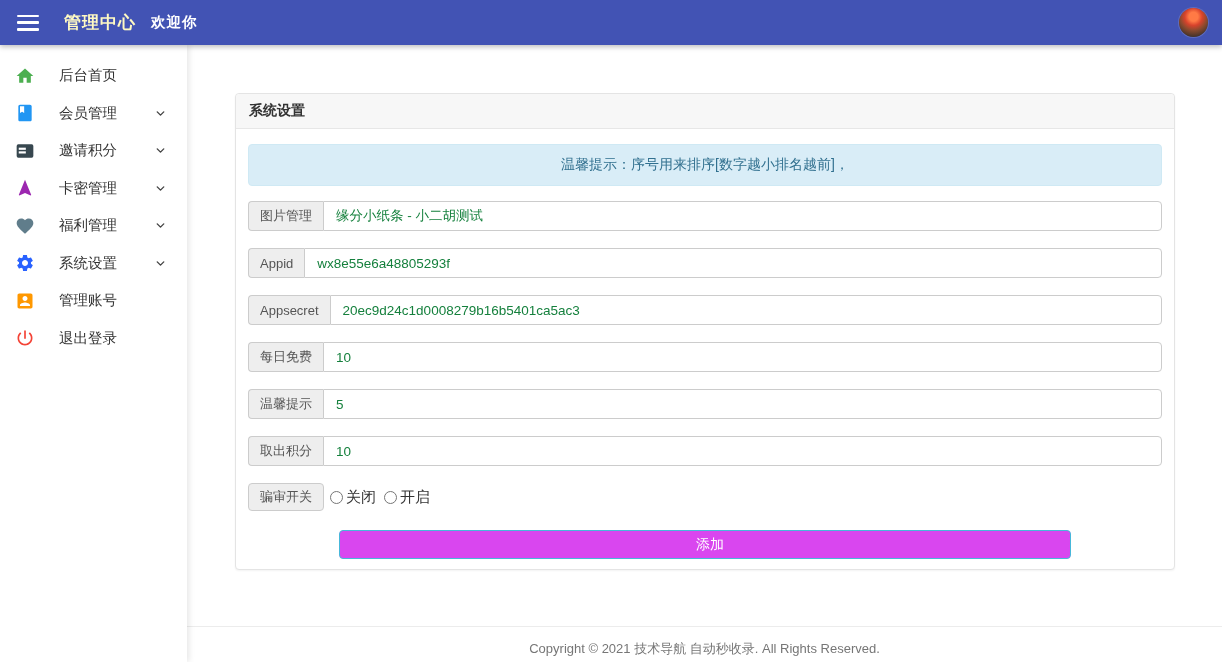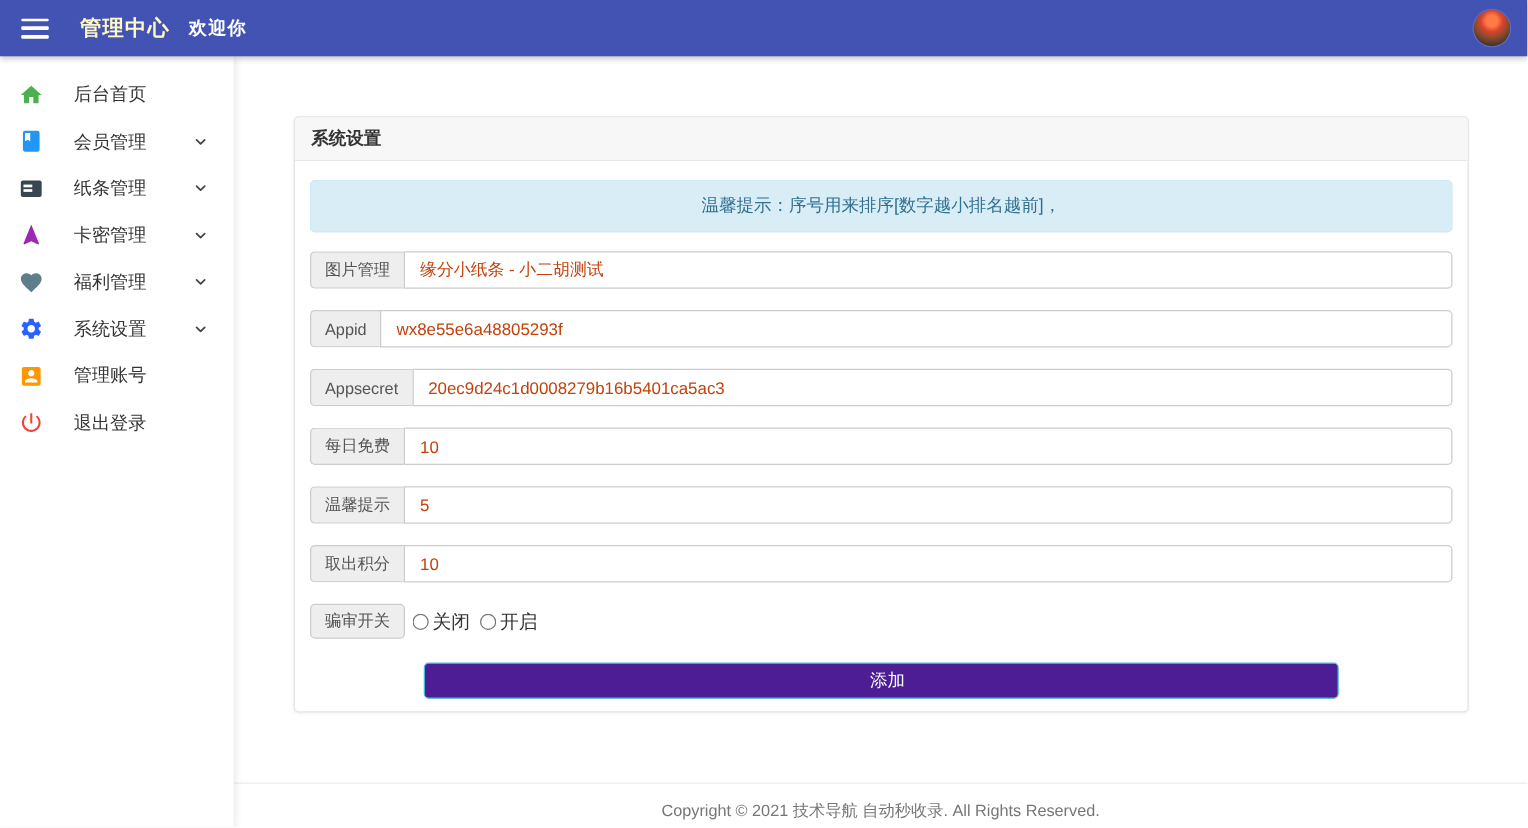"纸条管理" span.side-label { text: 纸条管理 -> 邀请积分 }
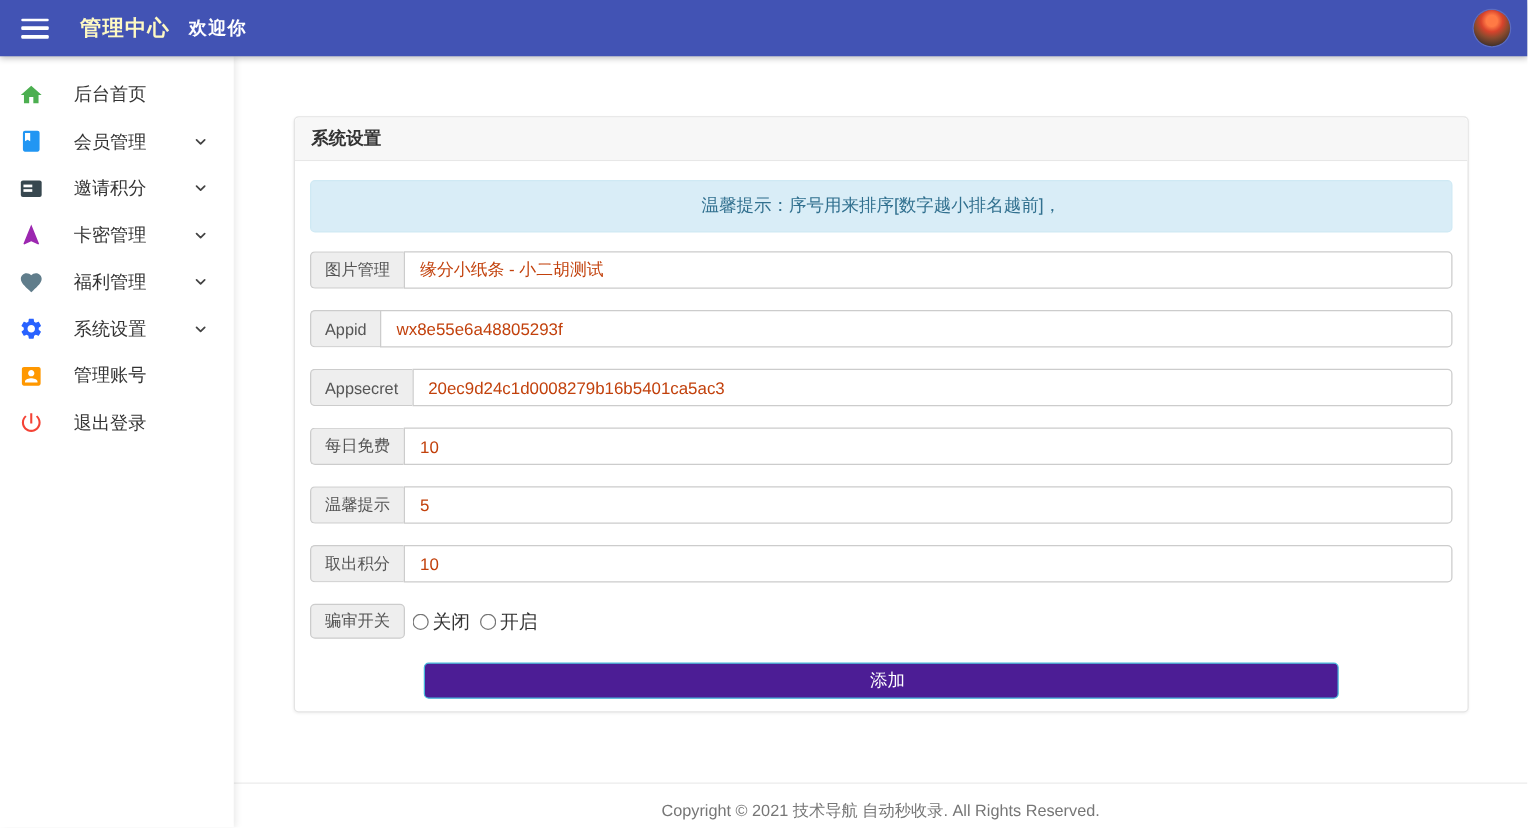"缘分小纸条 - 小二胡测试" .form-input { color: #c2410c -> #15803d }
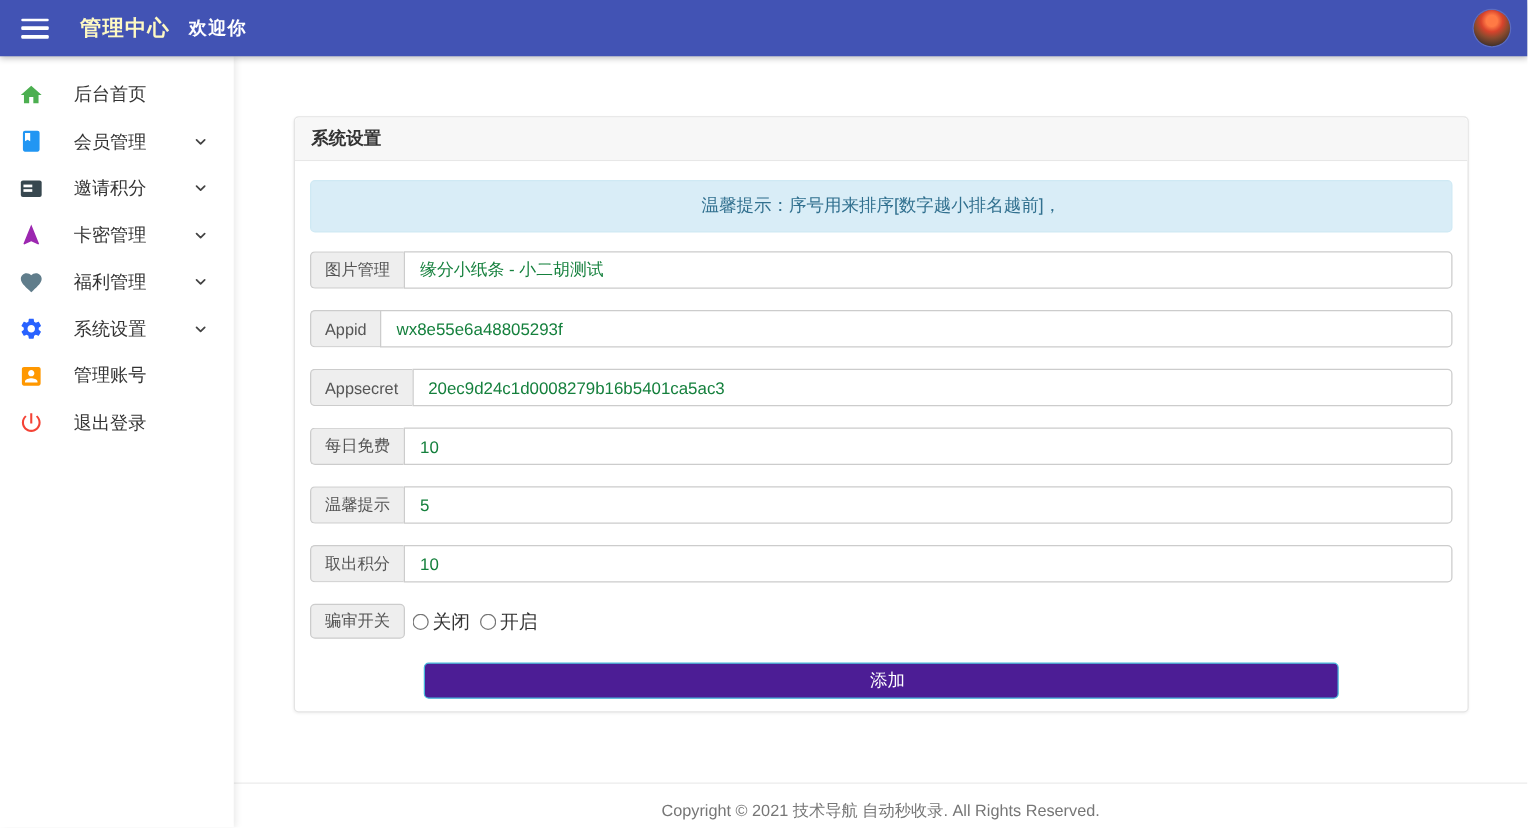"添加" .submit-btn { background: #4c1d95 -> #d946ef }
